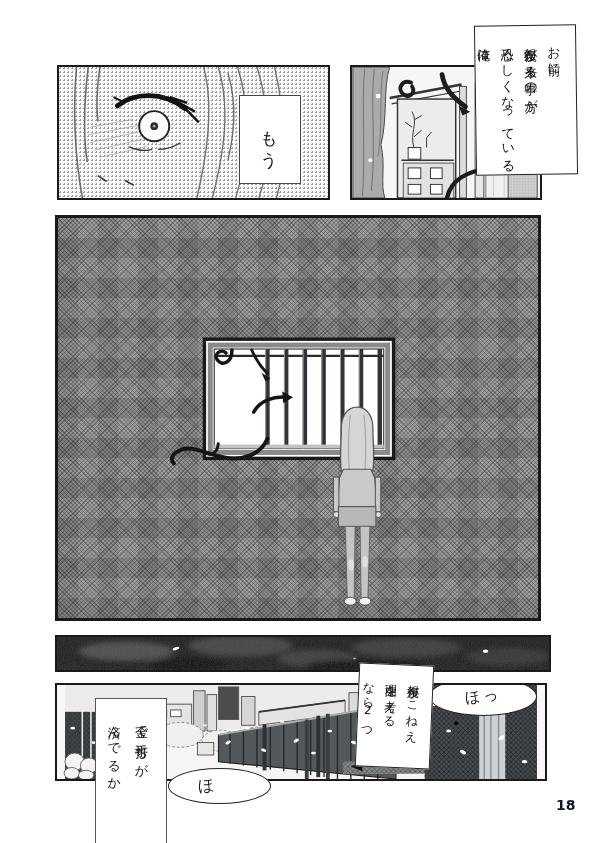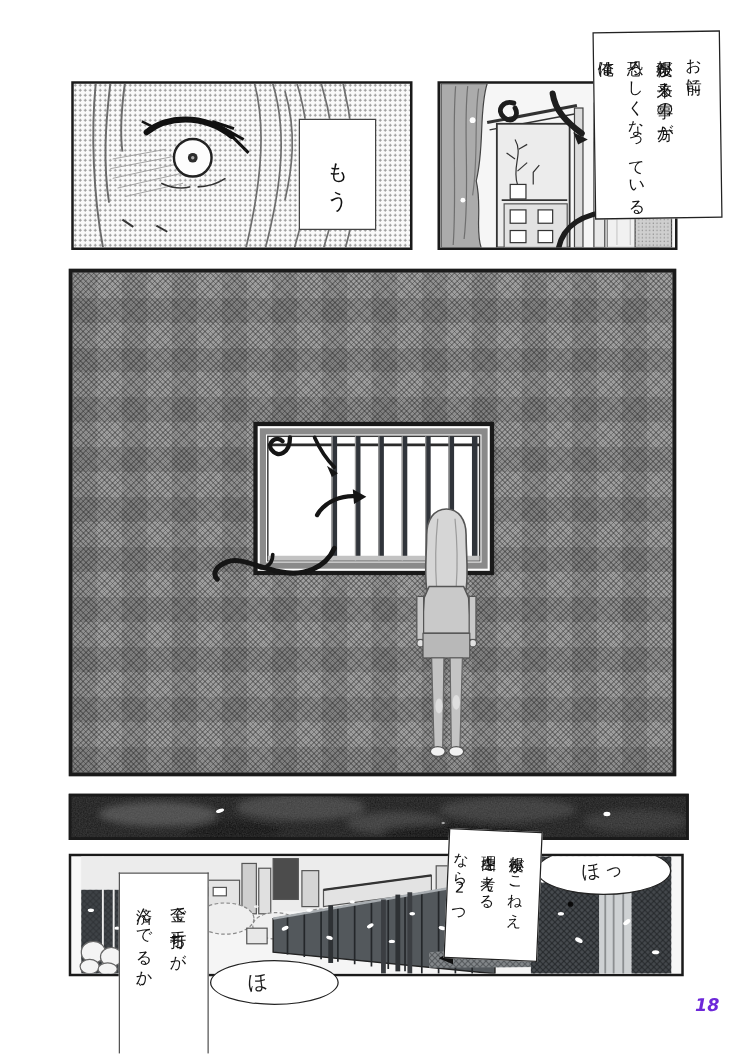"18" #page-number { color: #6d28d9 -> #0f172a; font-style: italic -> none }
